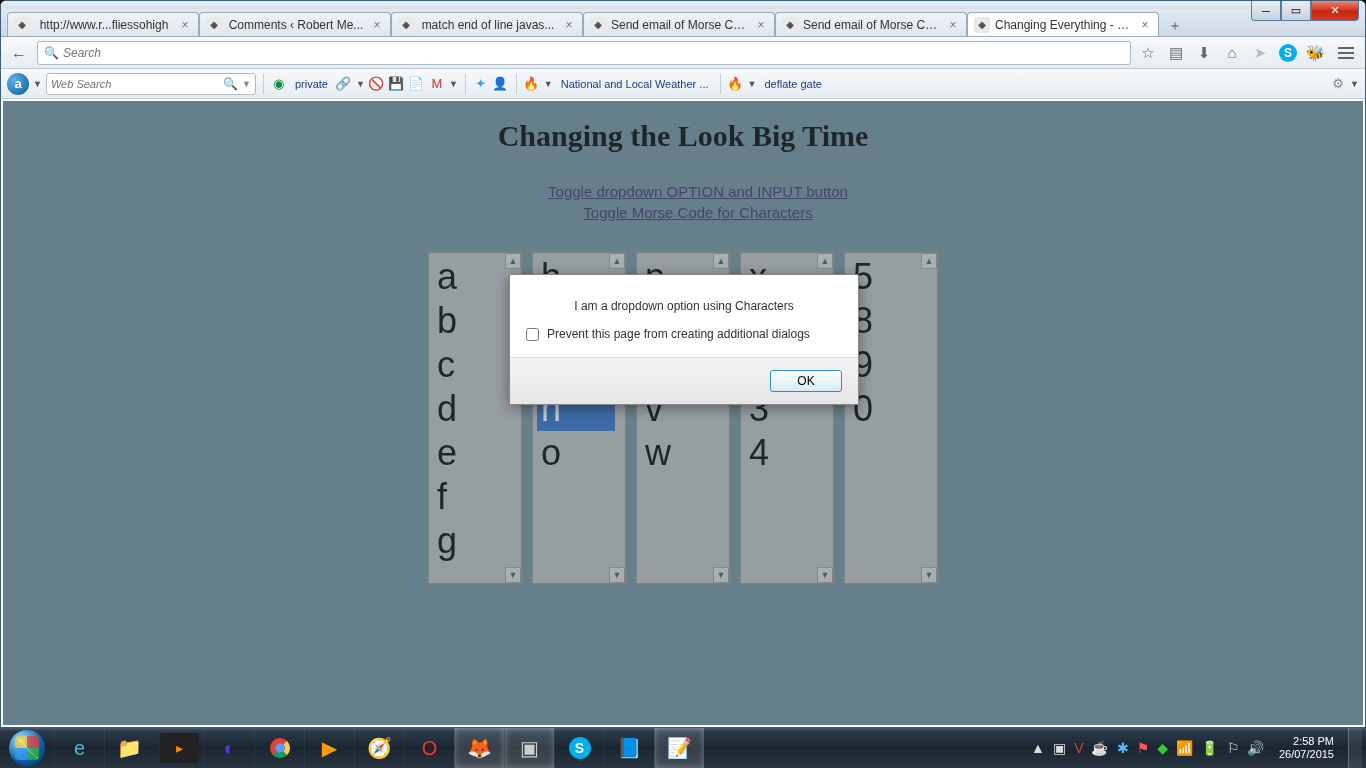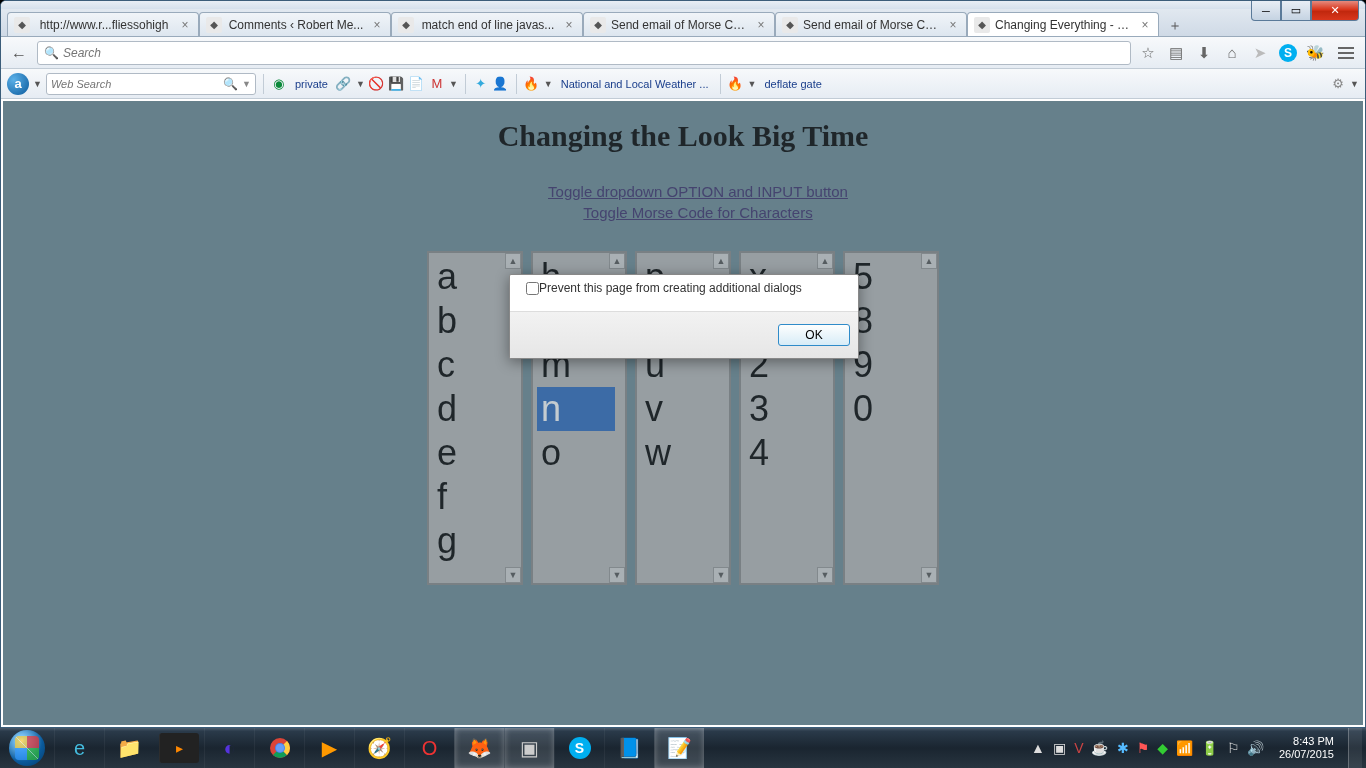"I am a dropdown option" div.msg { html: none -> <div>I am a dropdown option using Characters</div> }
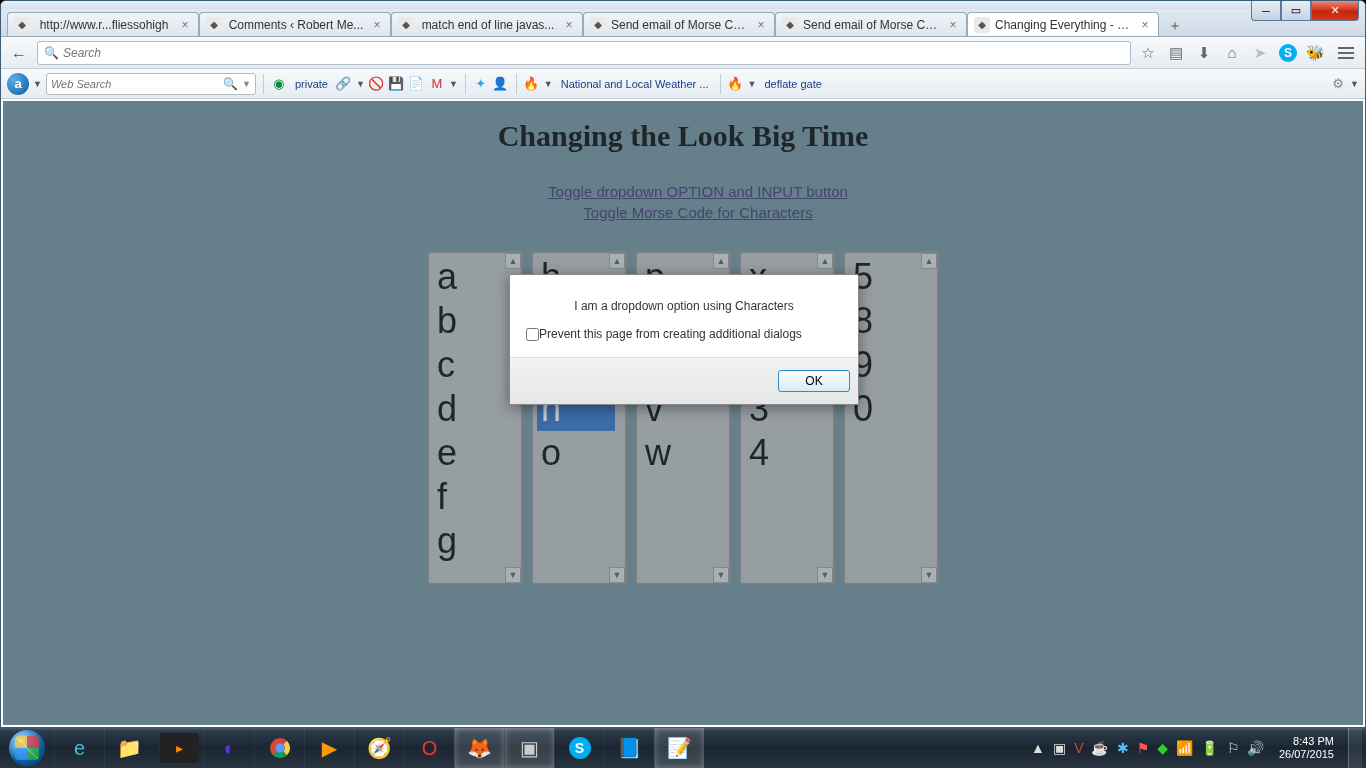"Prevent this page from creating" .dialog .chk-row { gap: 0 -> 8px }
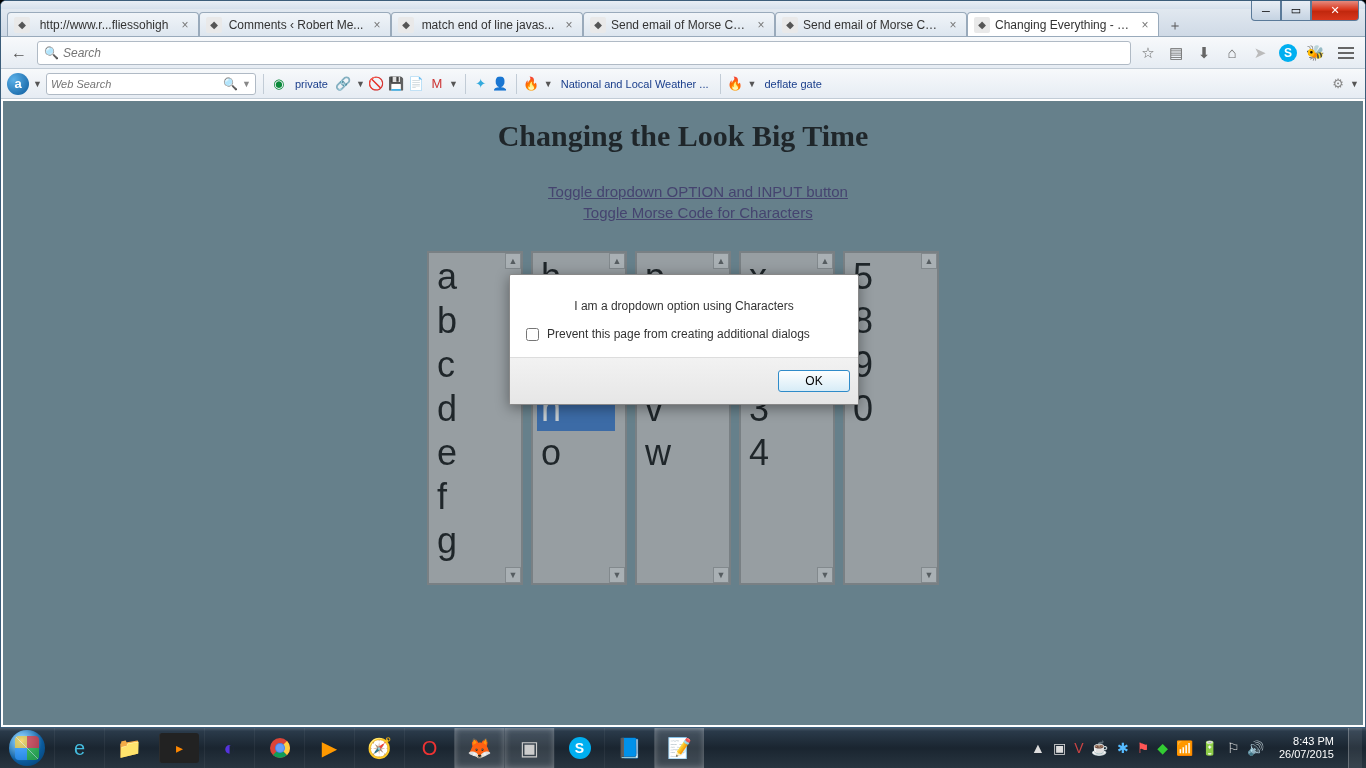"OK" .dialog .btn-row { padding: 12px 8px -> 12px 16px }
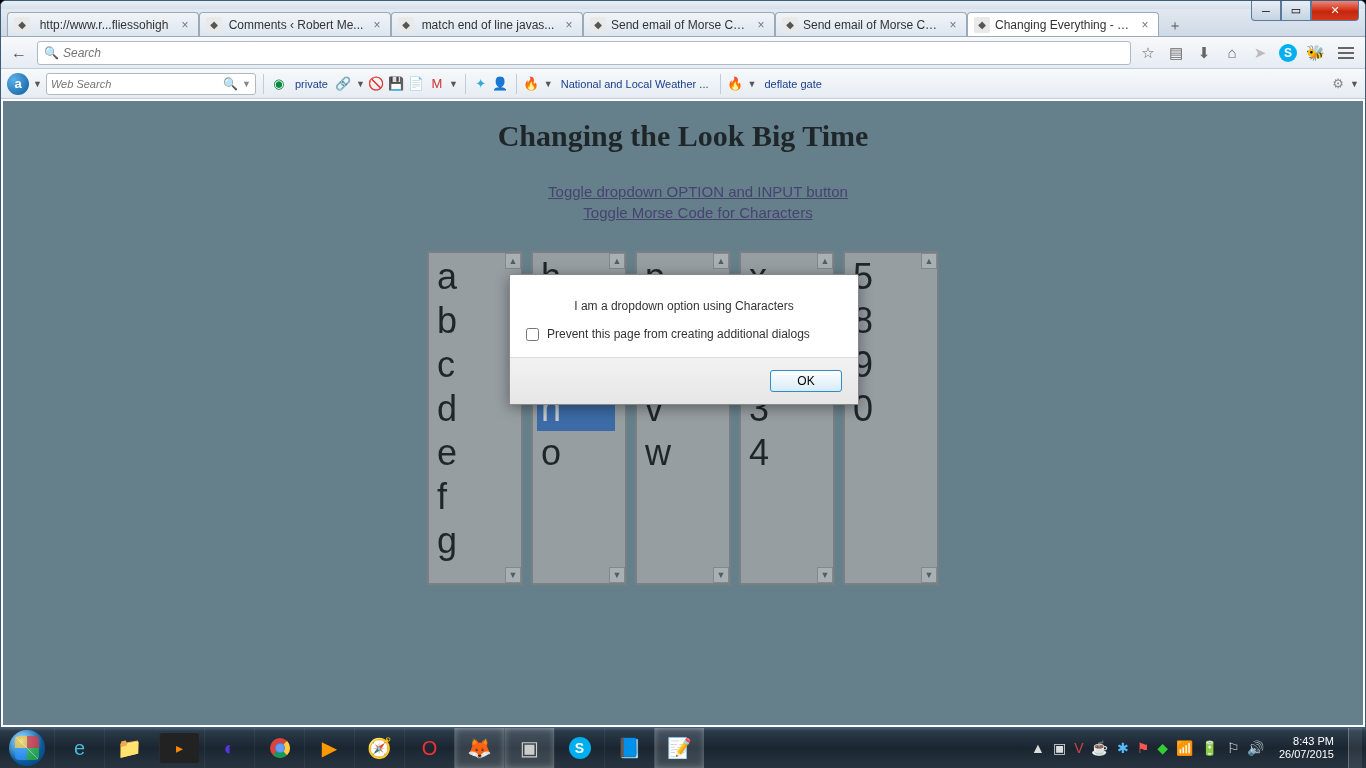"8:43 PM" div { text: 8:43 -> 2:58 }
